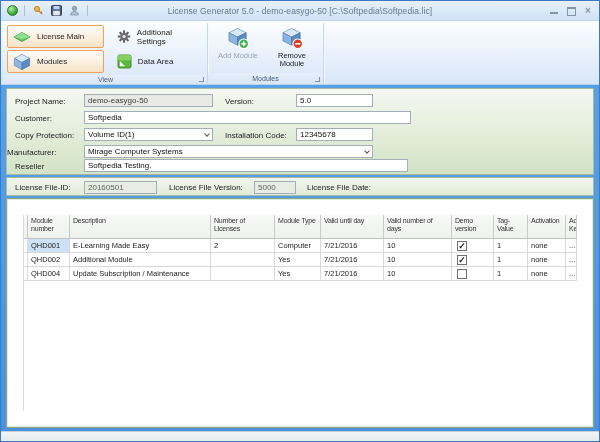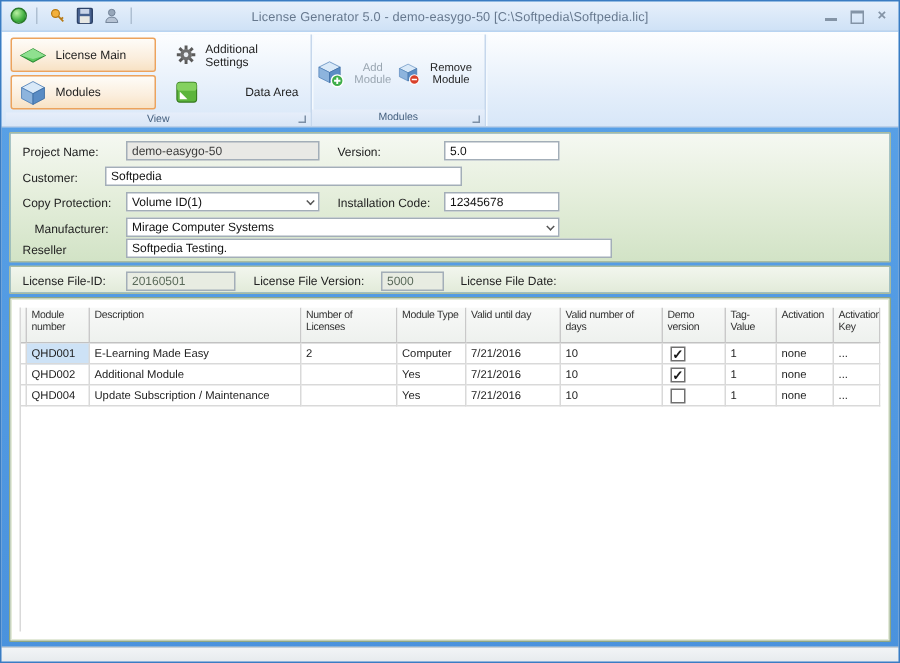"Additional Settings" .rbtn.flat { justify-content: space-between -> none }
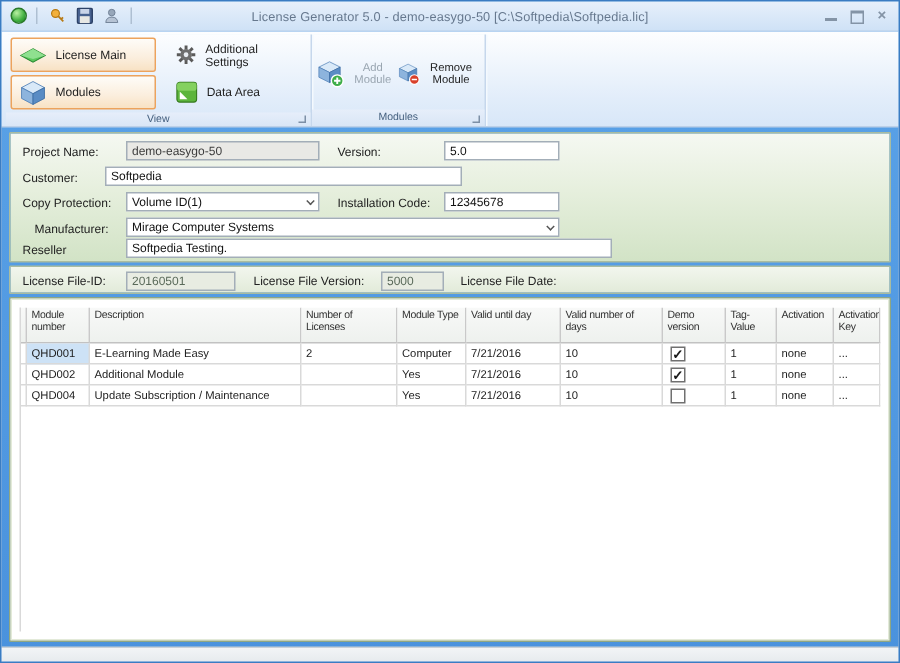"Add Module" .bigbtn { flex-direction: row -> column; justify-content: flex-end -> flex-start }
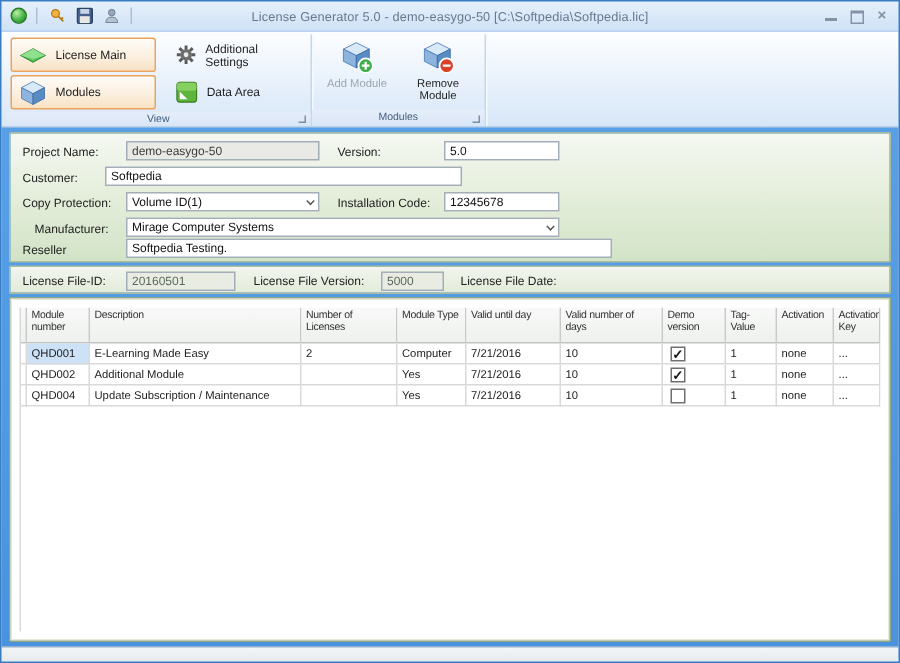"Softpedia" div.field { left: 63px -> 77px; width: 238px -> 327px }
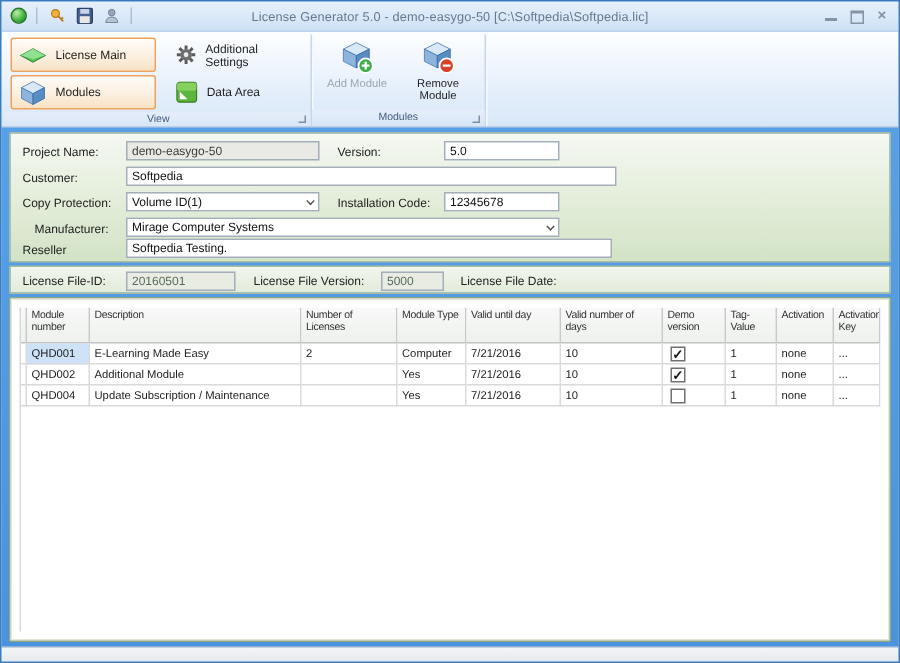"Manufacturer:" span.flabel { left: 16px -> 0 }
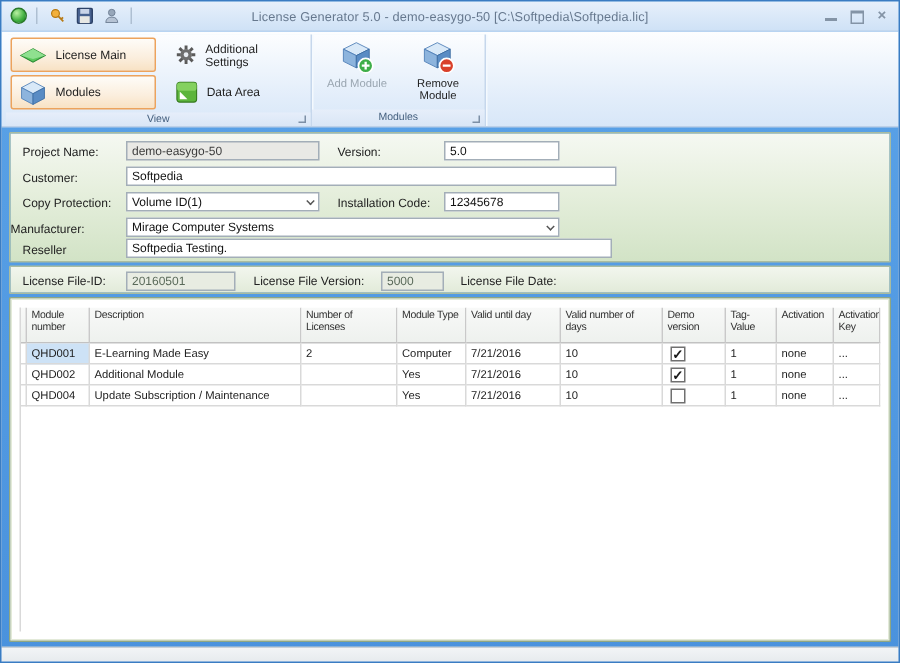"QHD001" .grid-panel { padding: 6px -> 16px }
